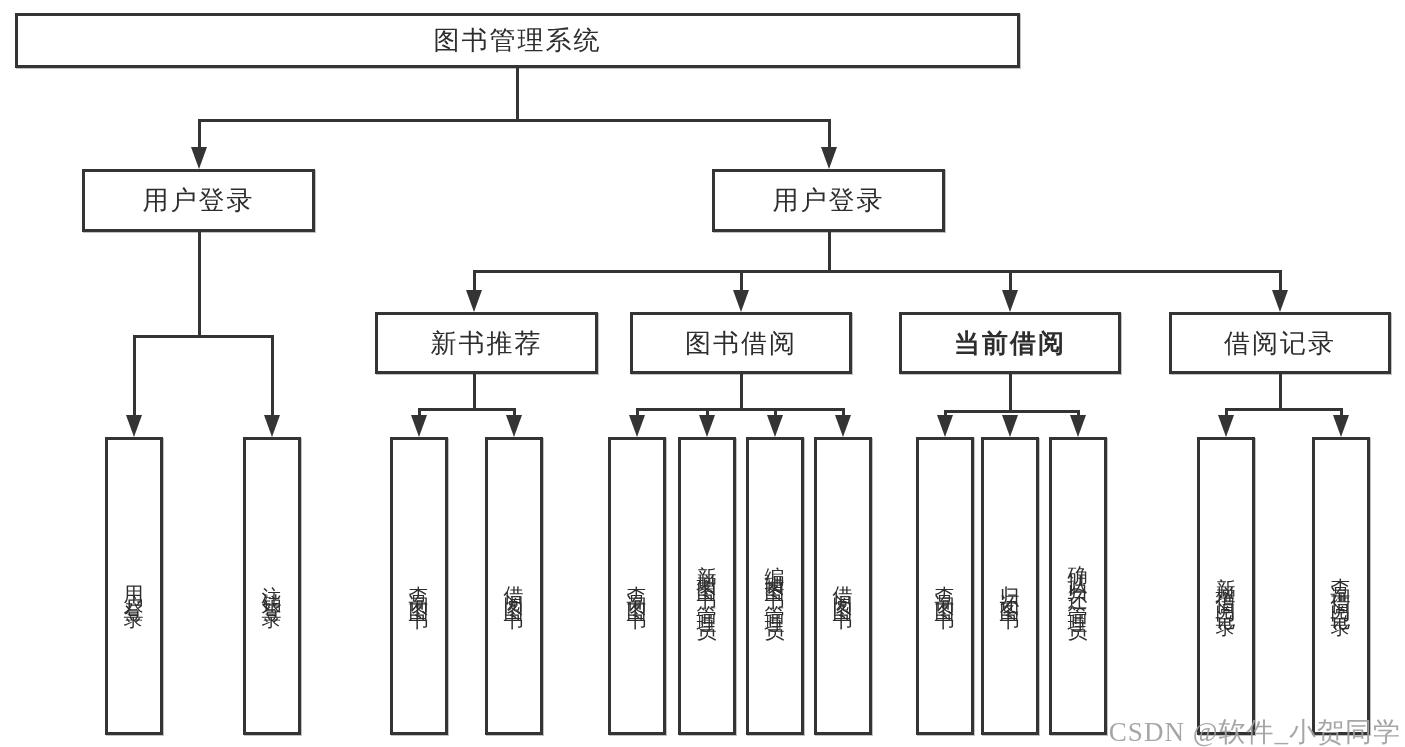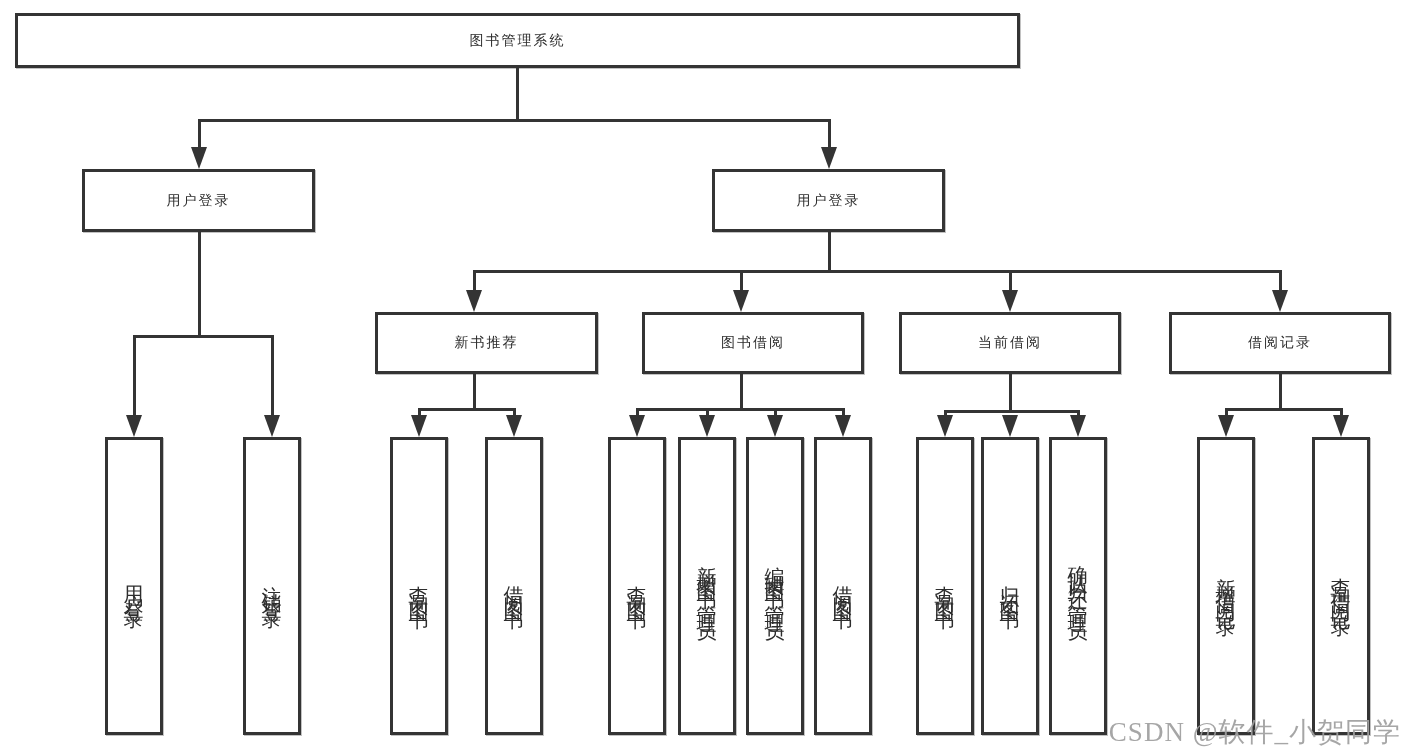"图书管理系统" .box.h { font-size: 14px -> 26px }
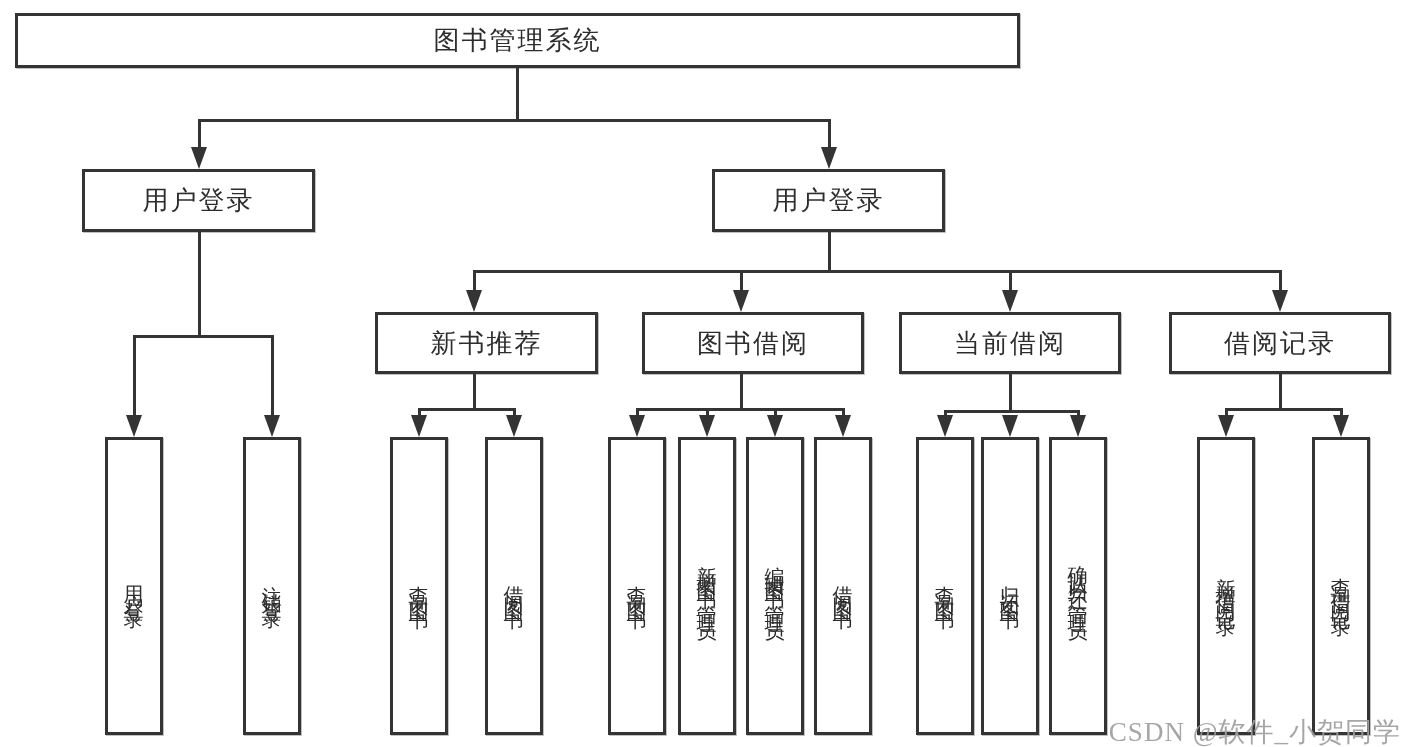"图书借阅" div.box { margin-left: 12px -> none }
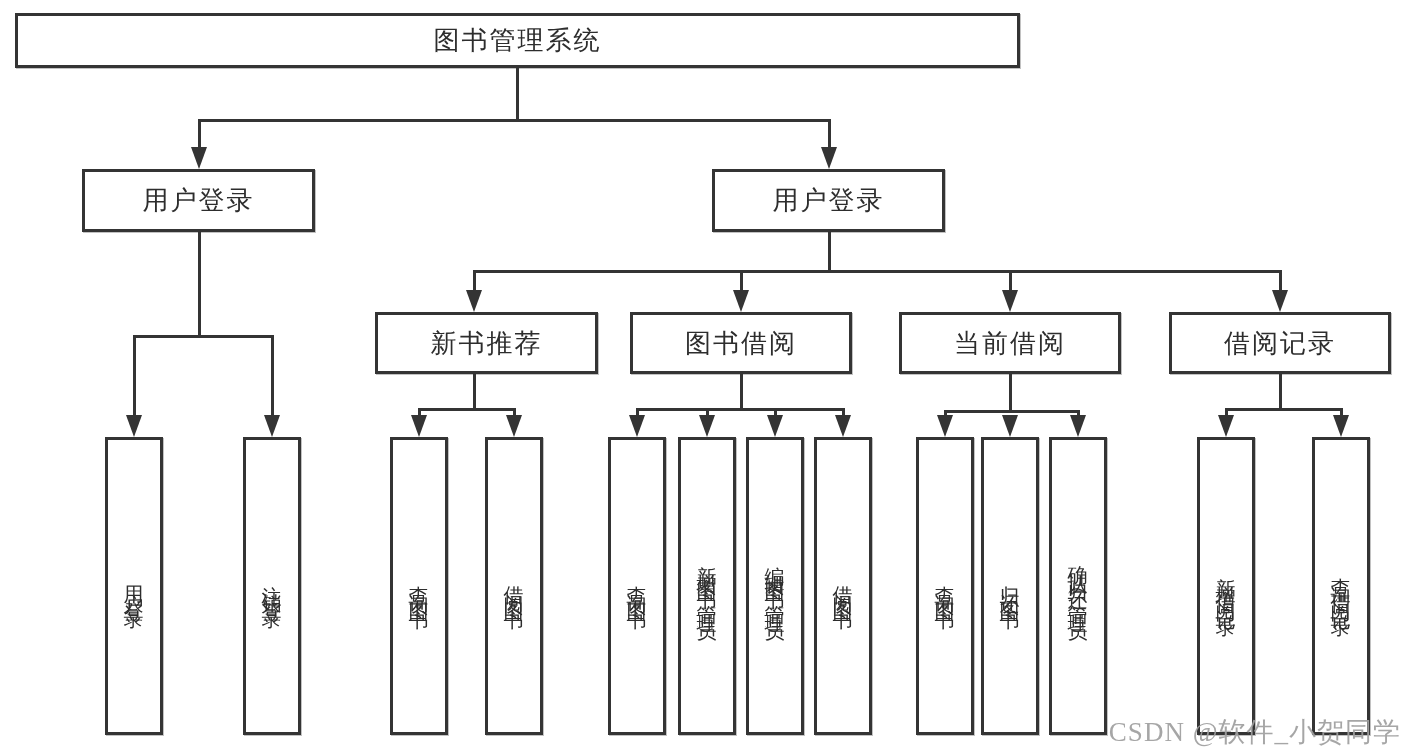"当前借阅" div.box { font-weight: none -> bold }
